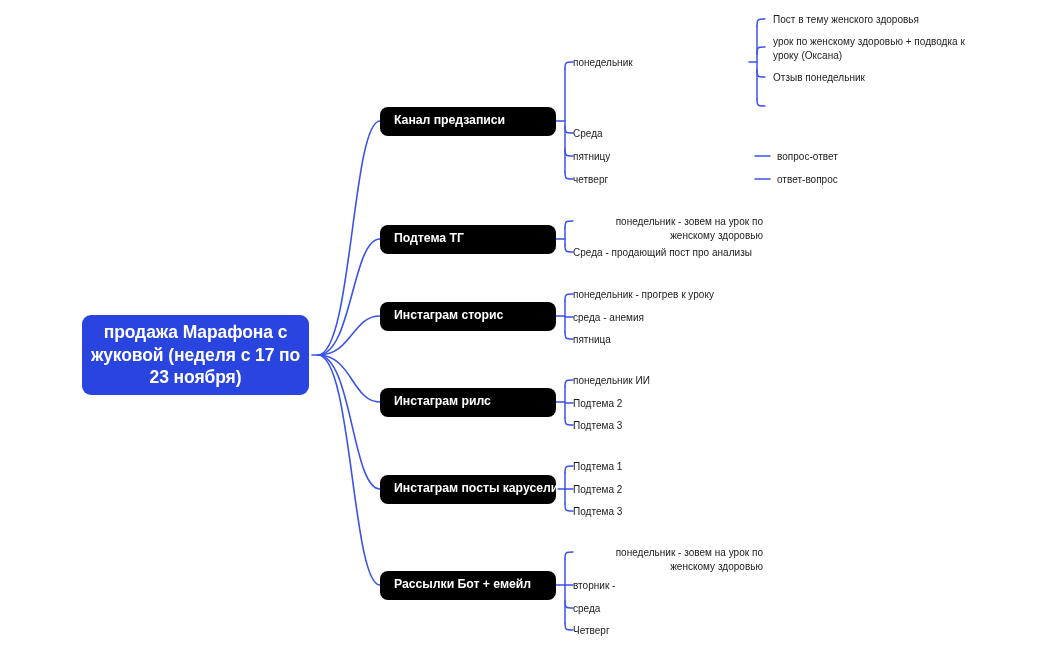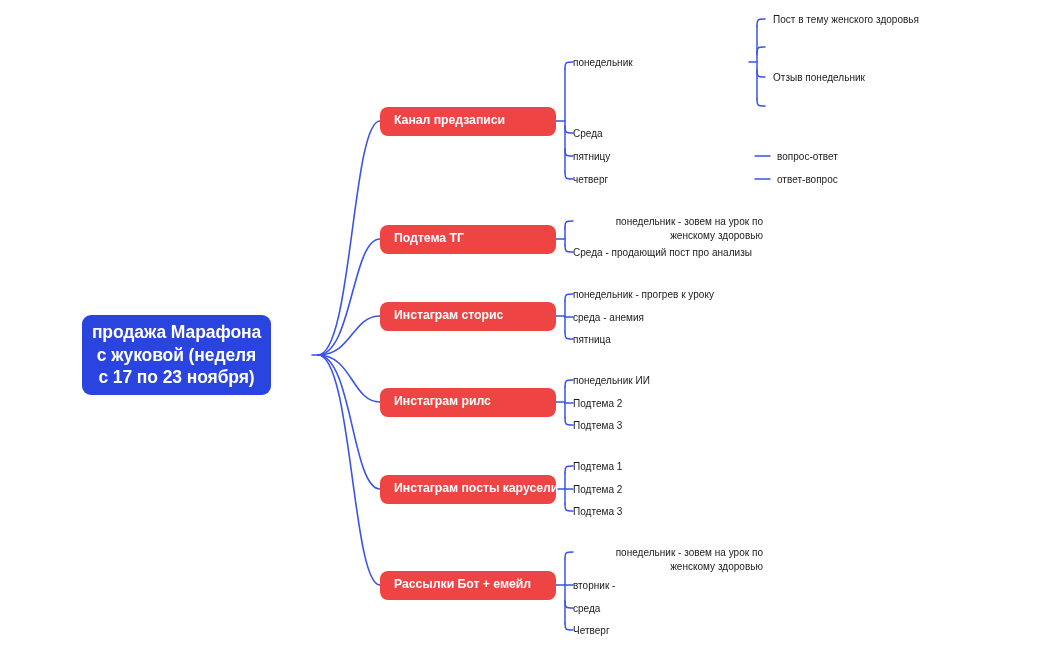"урок по женскому здоровью +" div.leaf { html: none -> <div>урок по женскому здоровью + подводка к уроку (Оксана)</div> }
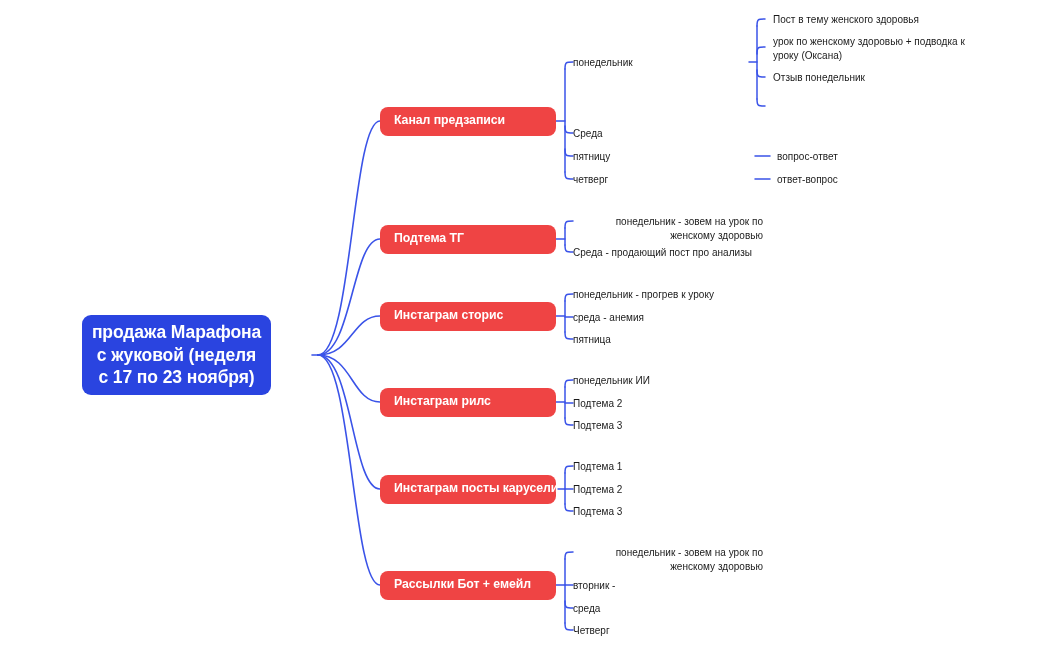"Канал предзаписи" .branch-node { background: #ef4444 -> #000000 }
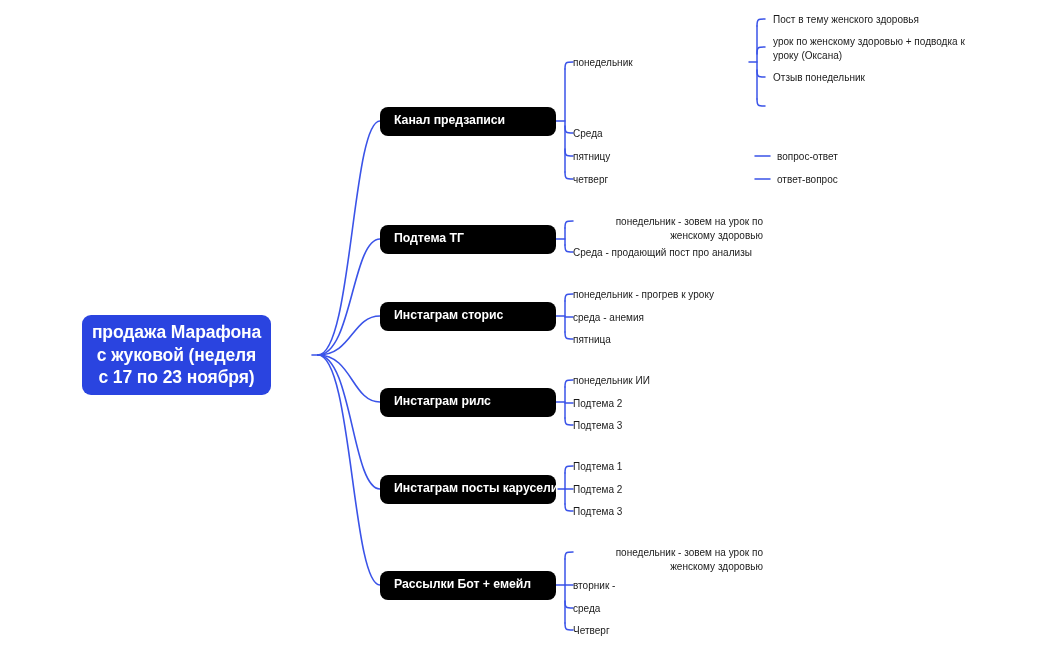"продажа Марафона с жуковой (неделя" .root-node { width: 189px -> 227px }
